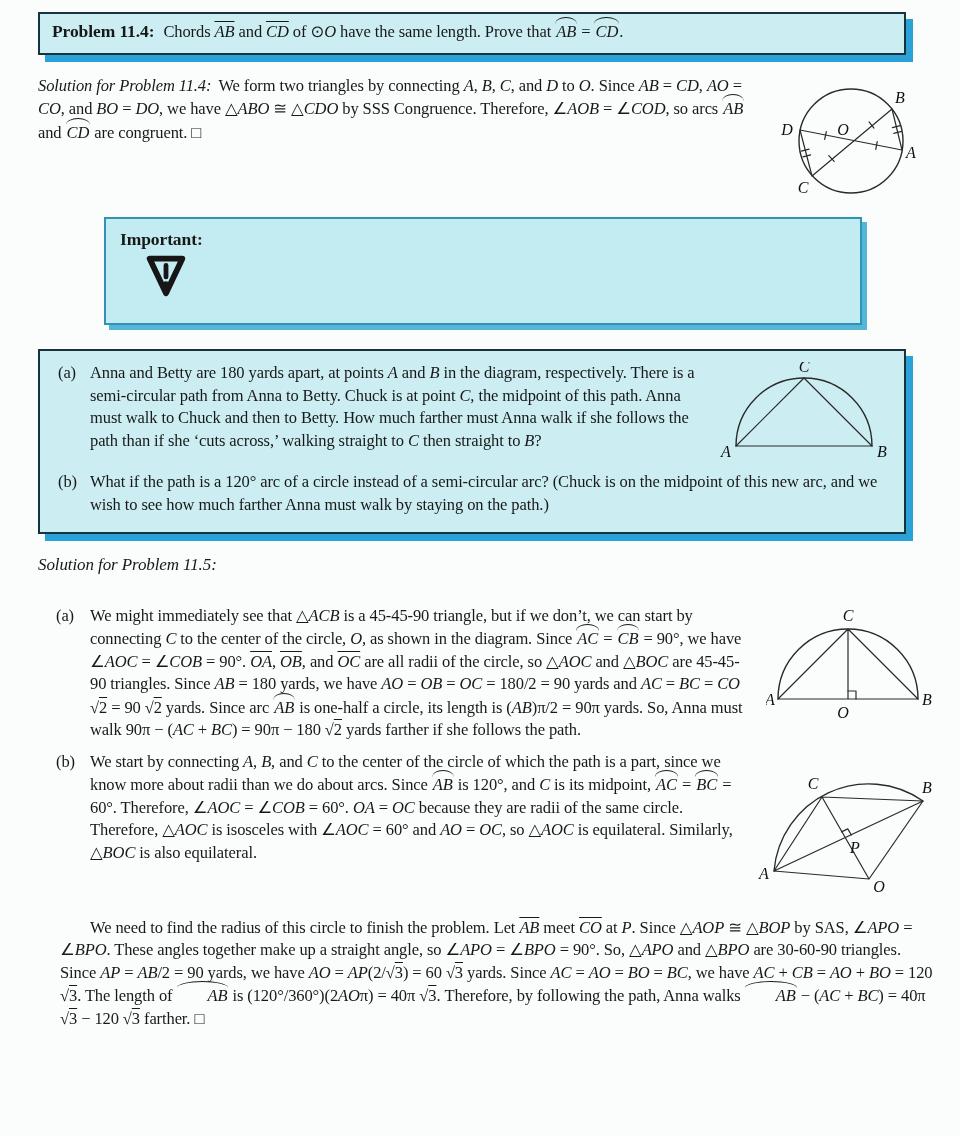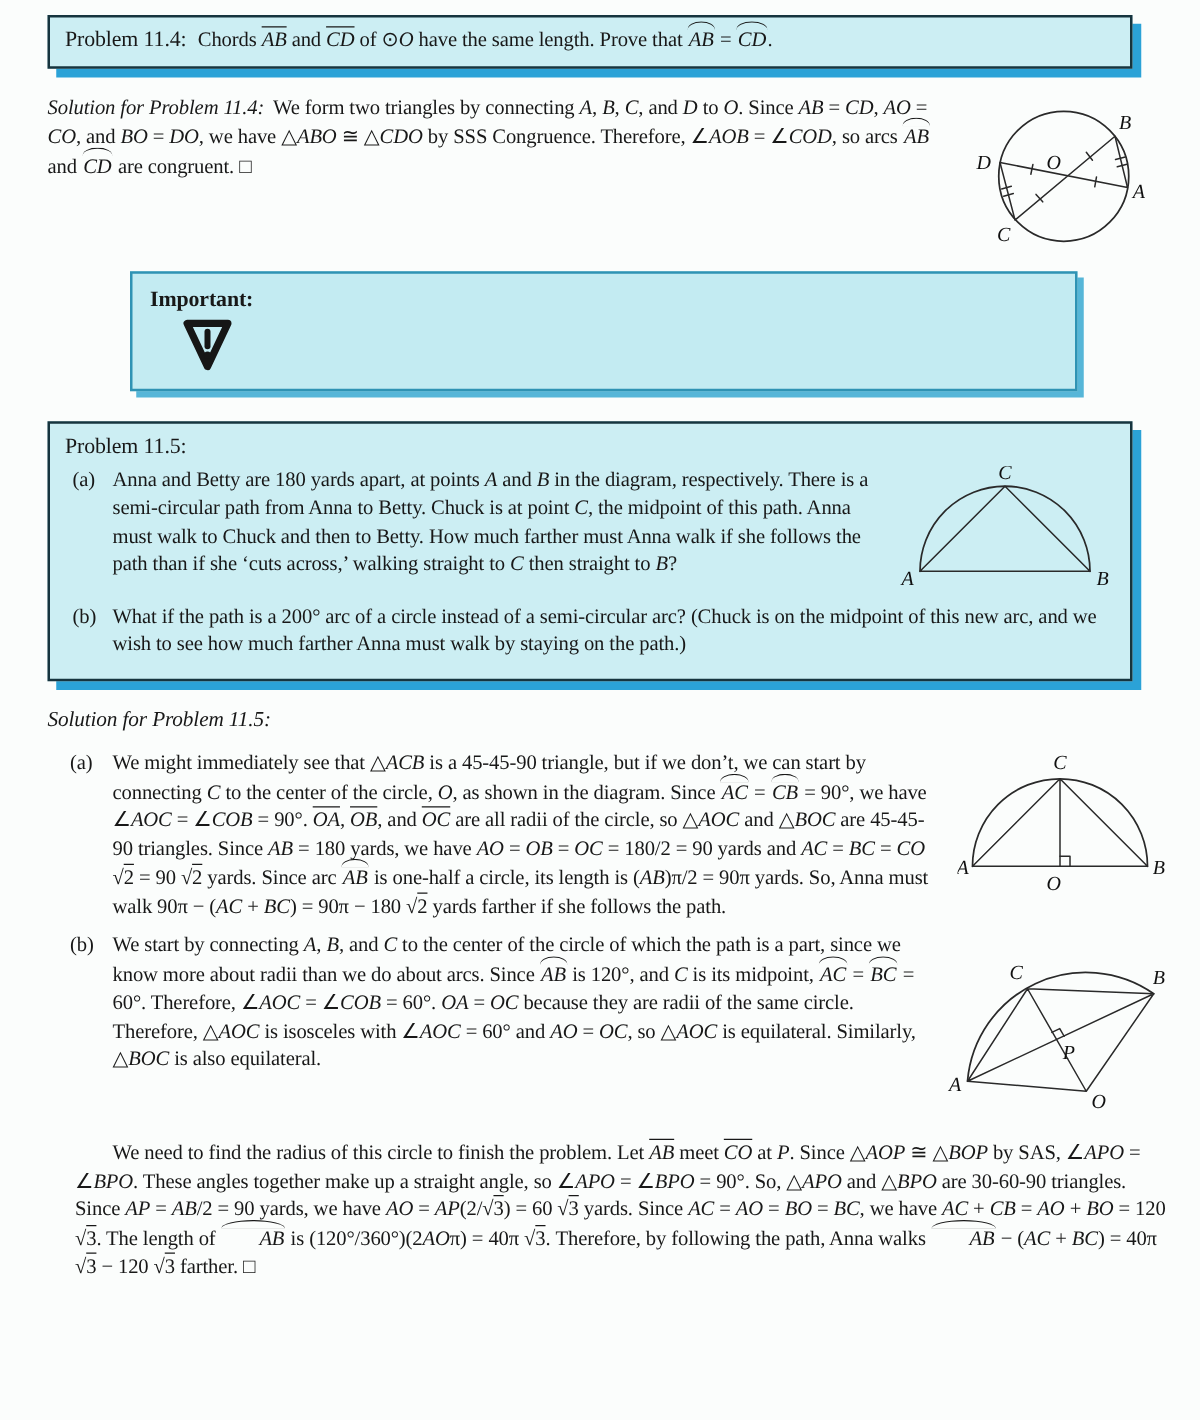"Problem 11.4:" .pbox-title { font-weight: normal -> bold }
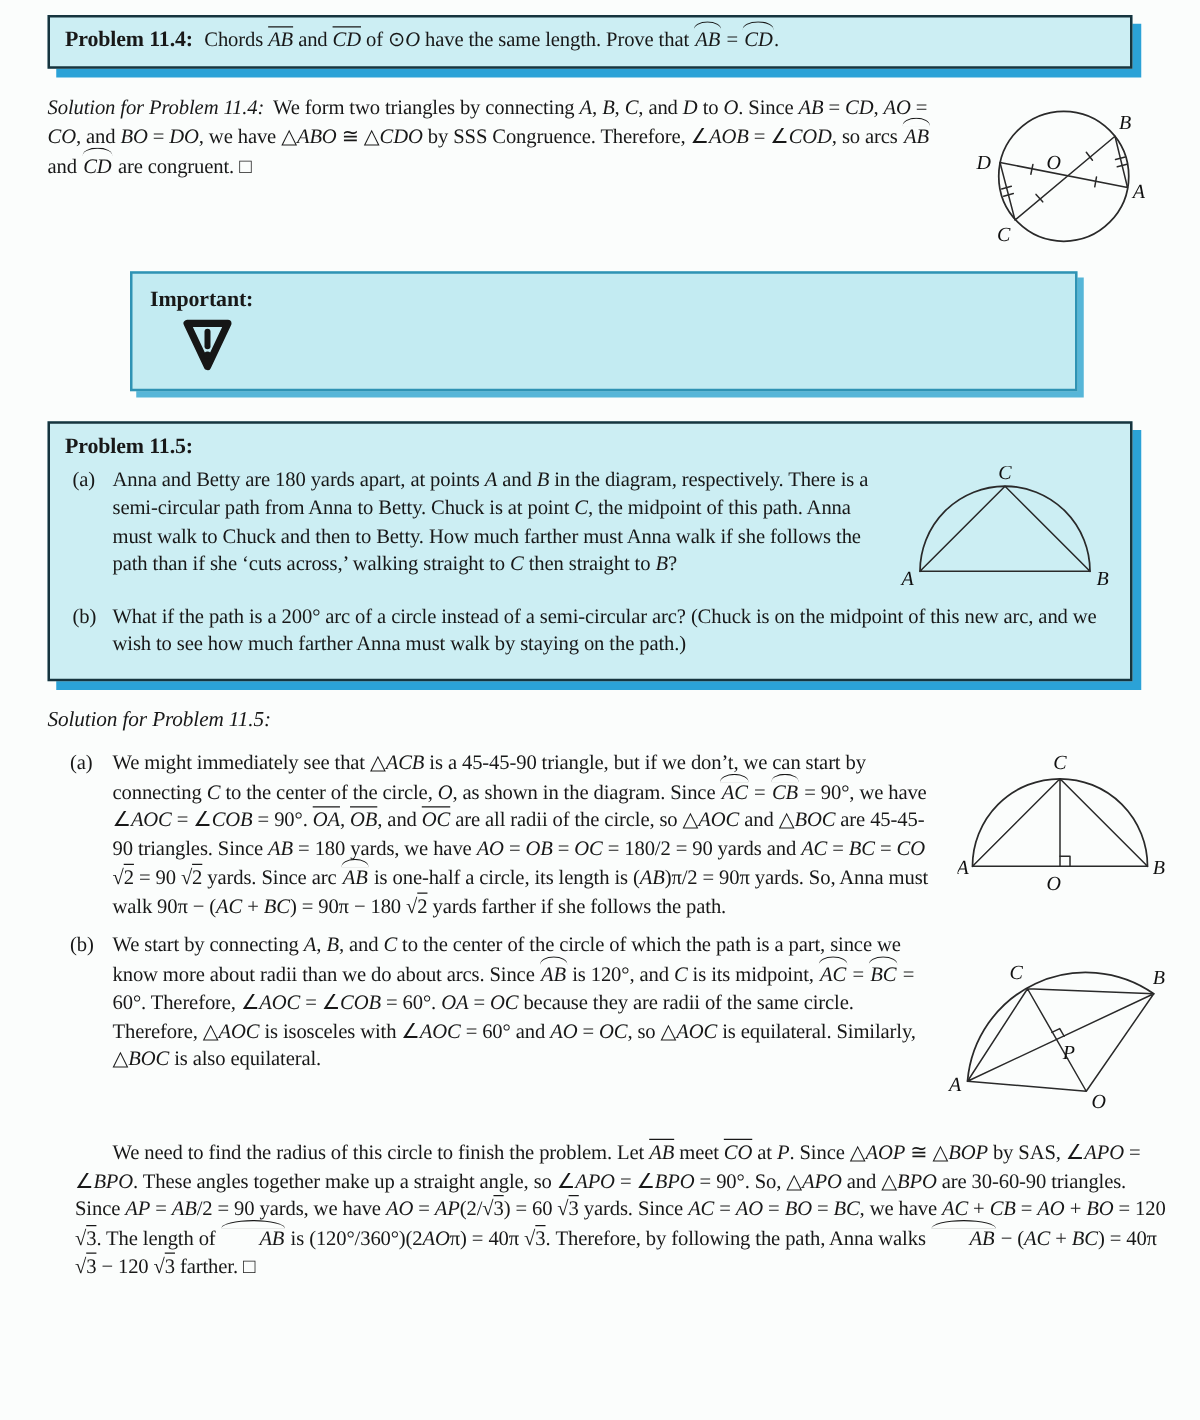"Important:" .imp { padding: 9px 14px 11px -> 9px 14px 23px }
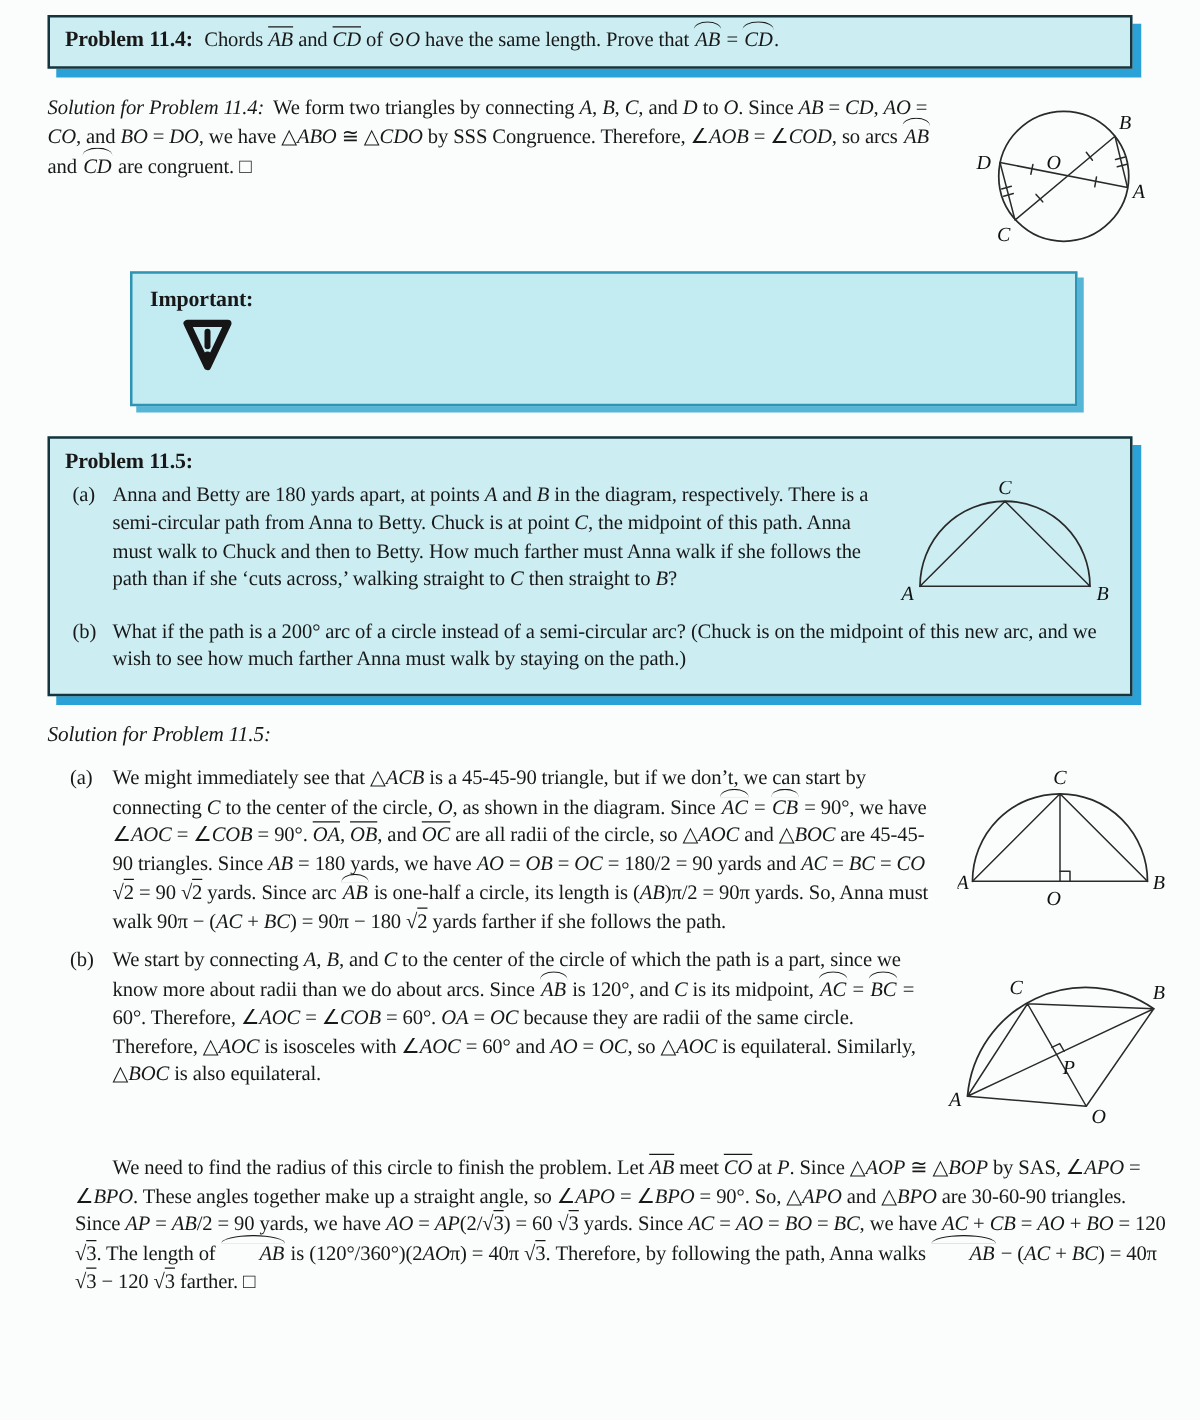"Problem 11.5:" div.pbox-title { html: <div>Problem 11.5:</div> -> none }
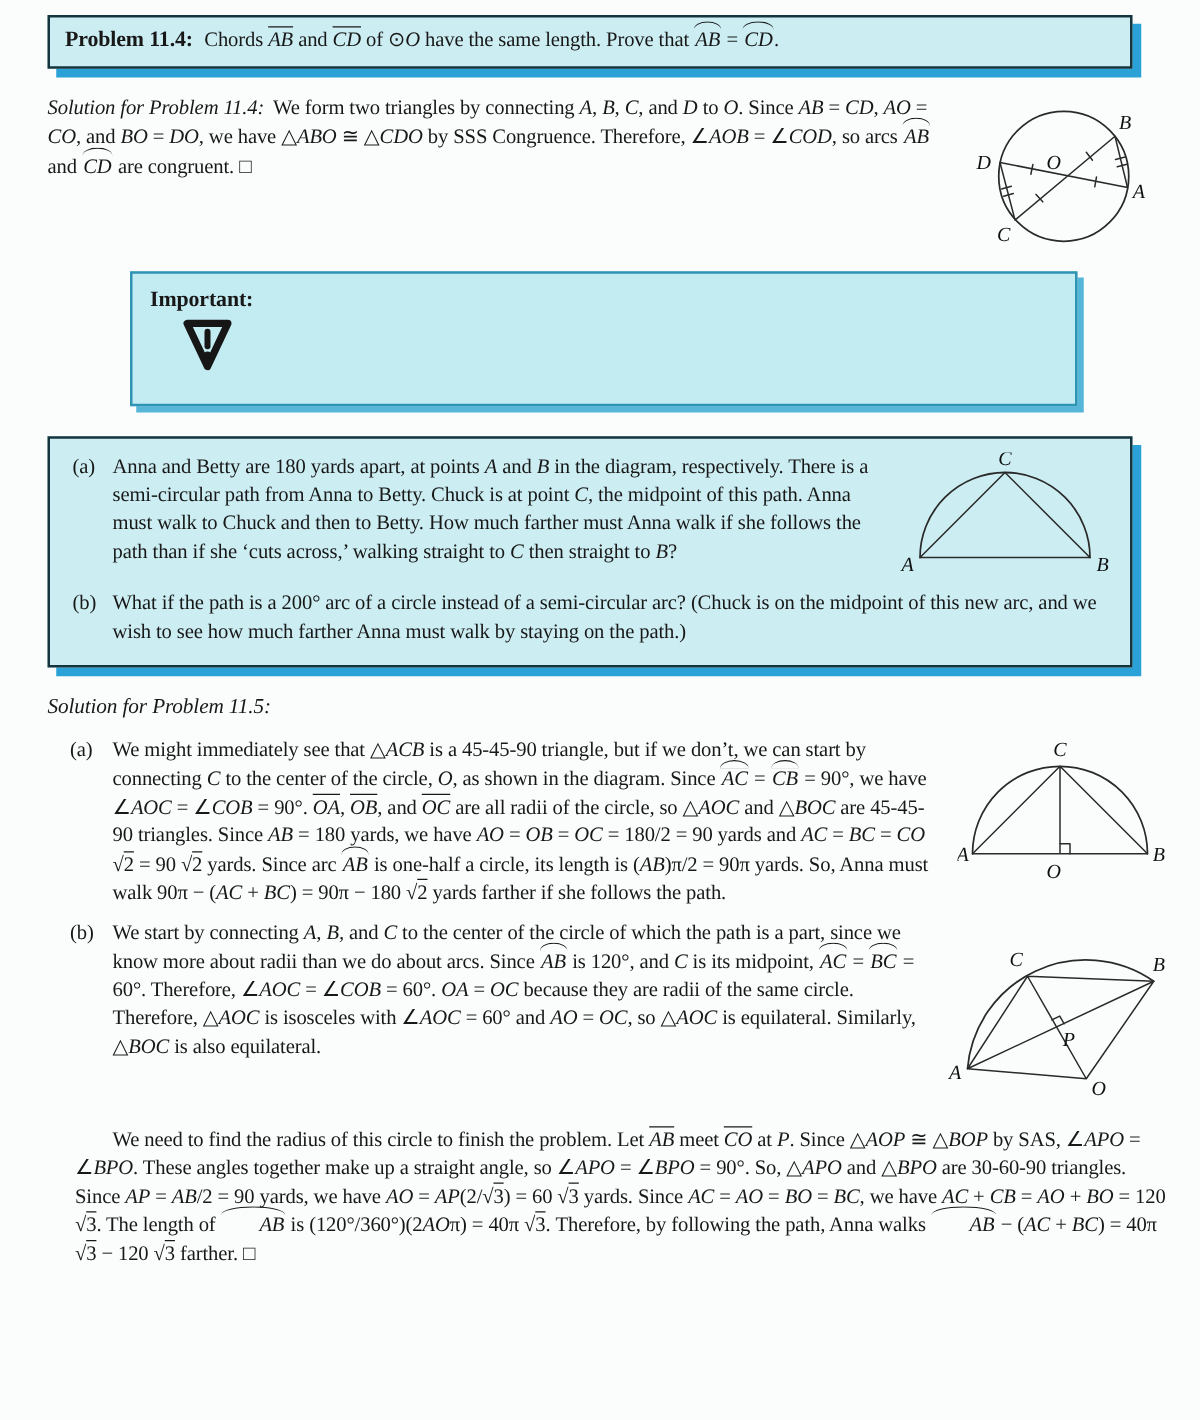"What if the path is" div.part-body { text: 200 -> 120 }
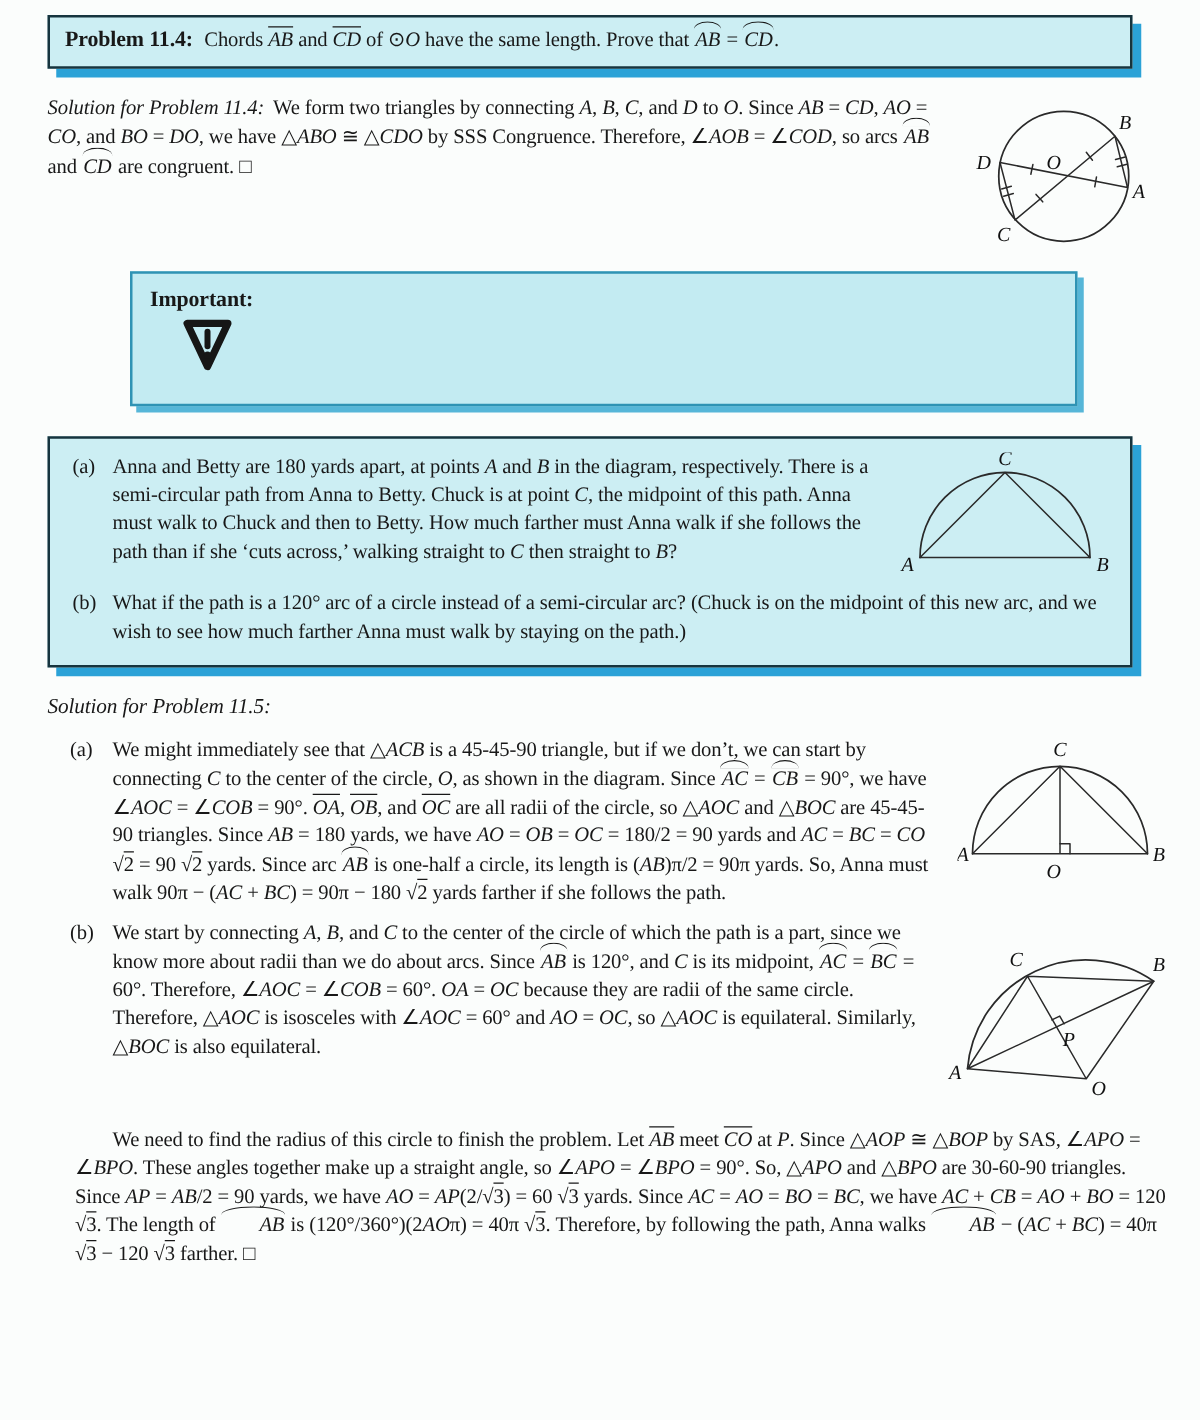"Solution for Problem 11.5:" .sol-lead { margin: 14px 0 12px -> 14px 0 28px }
